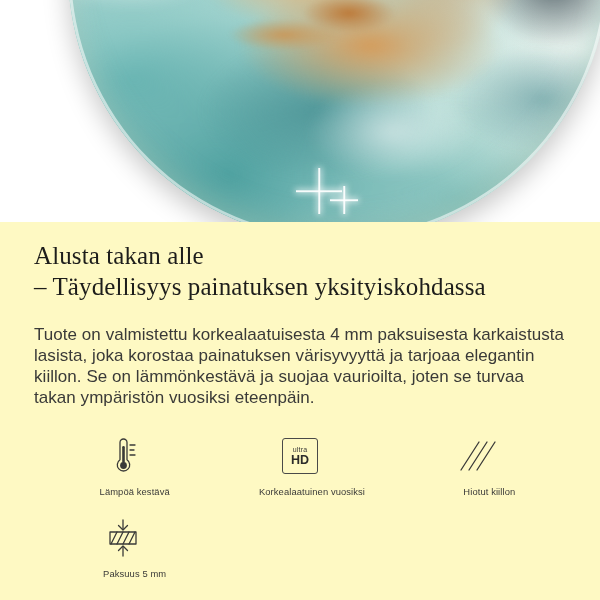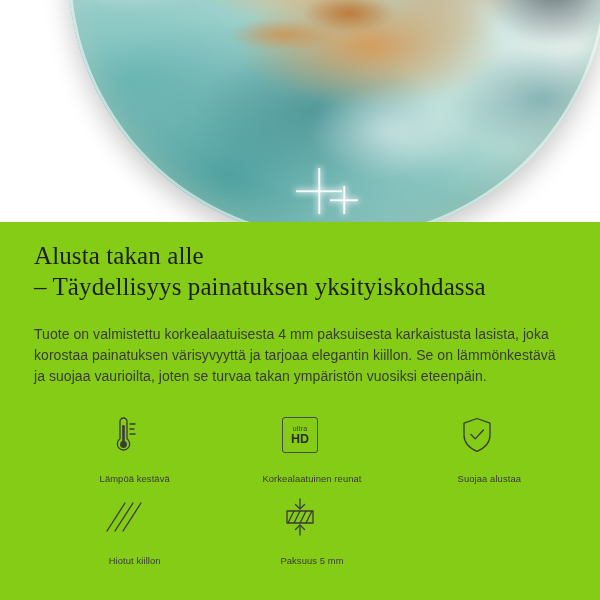"Alusta takan alle" .page { background: #84cc16 -> #fef9c3 }
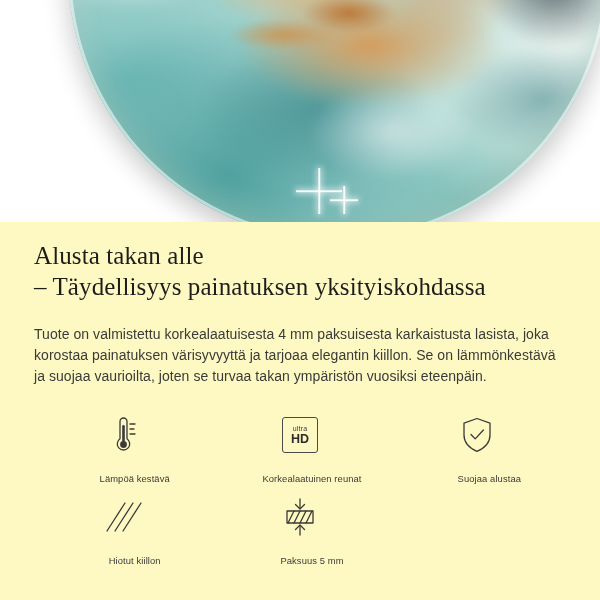"Tuote on valmistettu korkealaatuisesta 4" .body-copy { font-size: 14px -> 17px }
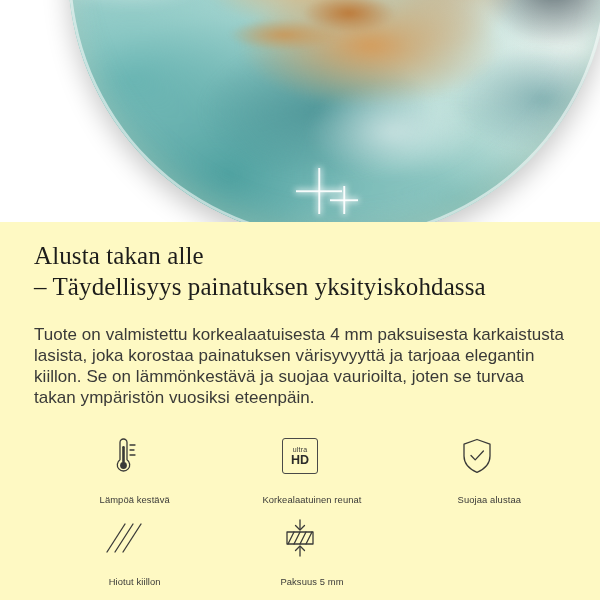"Lämpöä kestävä" .feature-label { margin-top: 16px -> 8px }
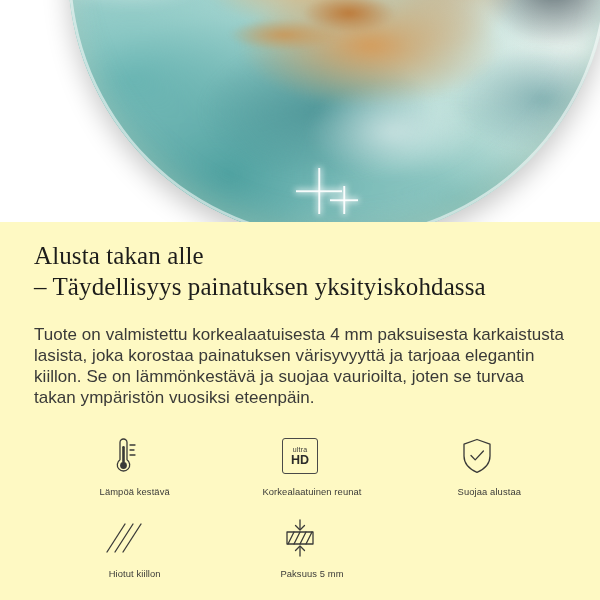"Korkealaatuinen reunat" div.feature-label { text: reunat -> vuosiksi }
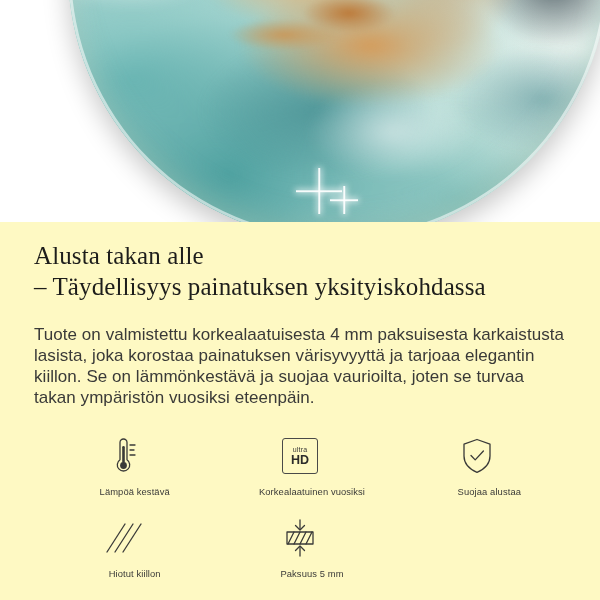"Suojaa alustaa" div.feature { html: <div> <div> <svg> <path></path> <path></path> </svg> </div> <div>Suojaa alustaa</div> </div> -> none }
